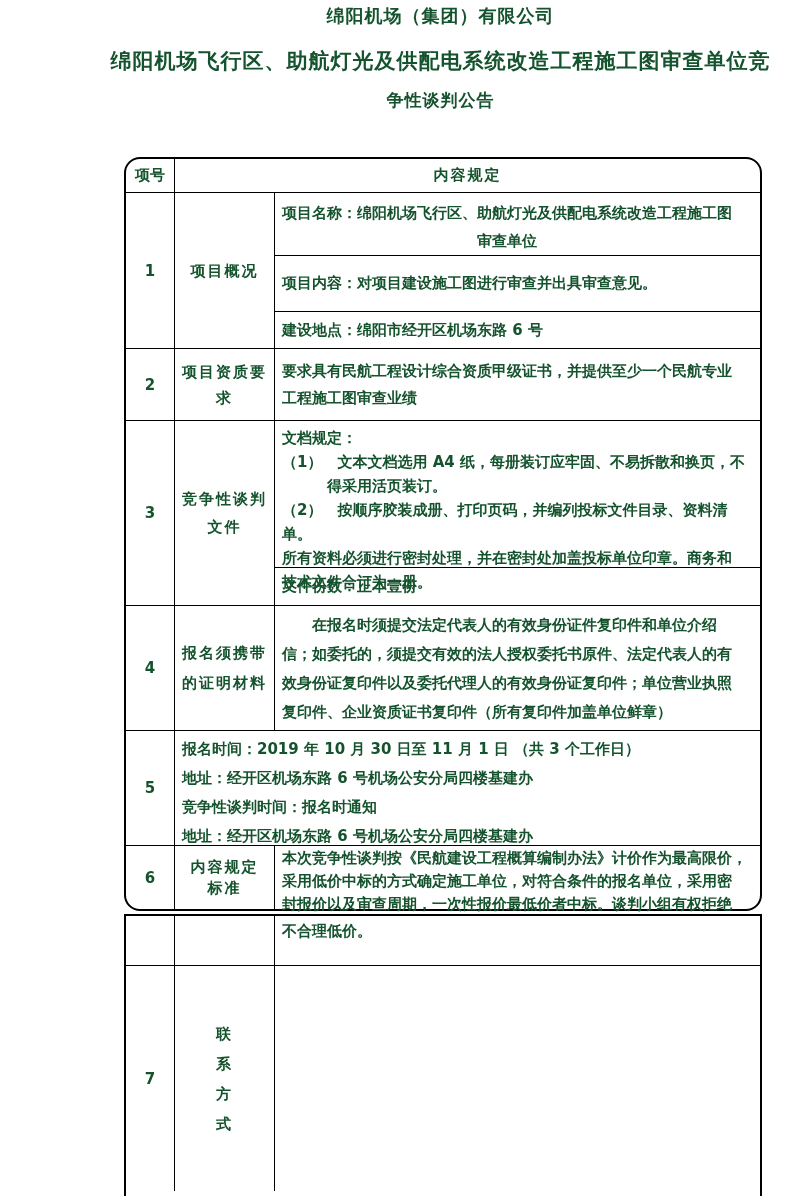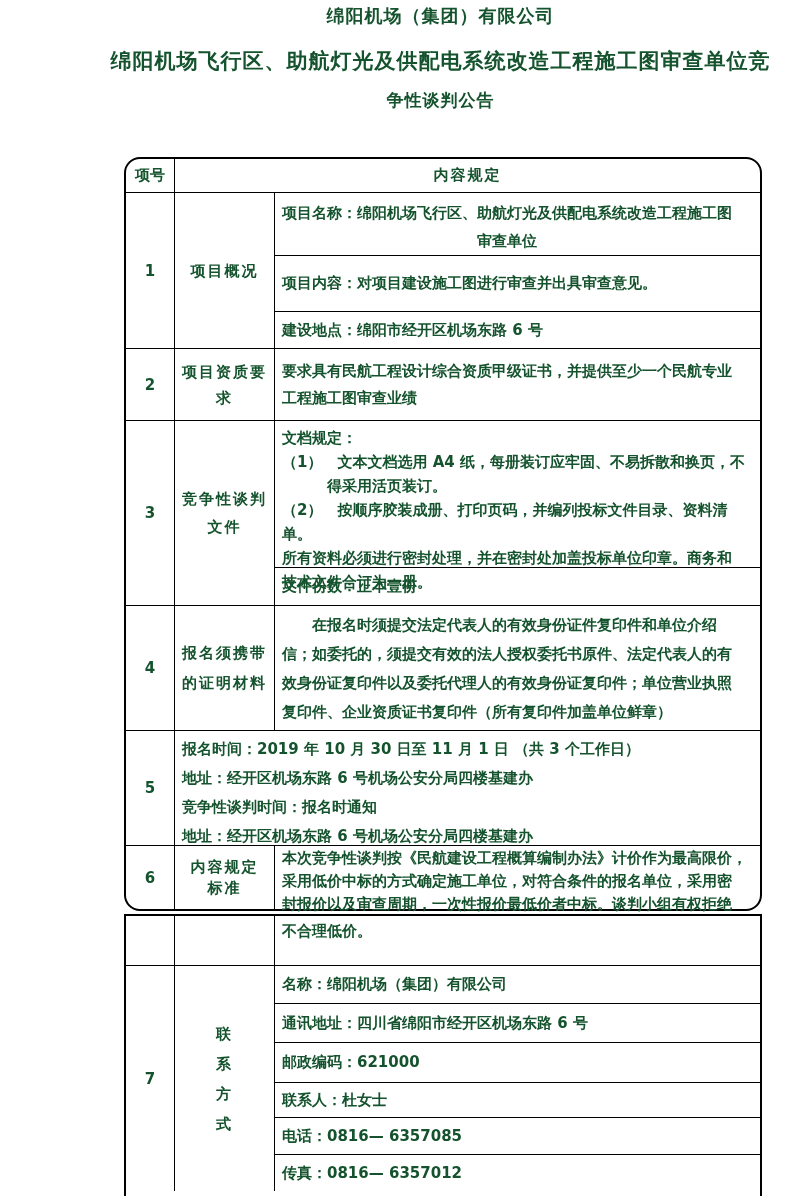"名称：绵阳机场（集团）有限公司" div.c3 { html: <div> <div>名称：绵阳机场（集团）有限公司</div> <div>通讯地址：四川省绵阳市经开区机场东路 6 号</div> <div>邮政编码：621000</div> <div>联系人：杜女士</div> <div>电话：0816— 6357085</div> <div>传真：0816— 6357012</div> </div> -> none }
